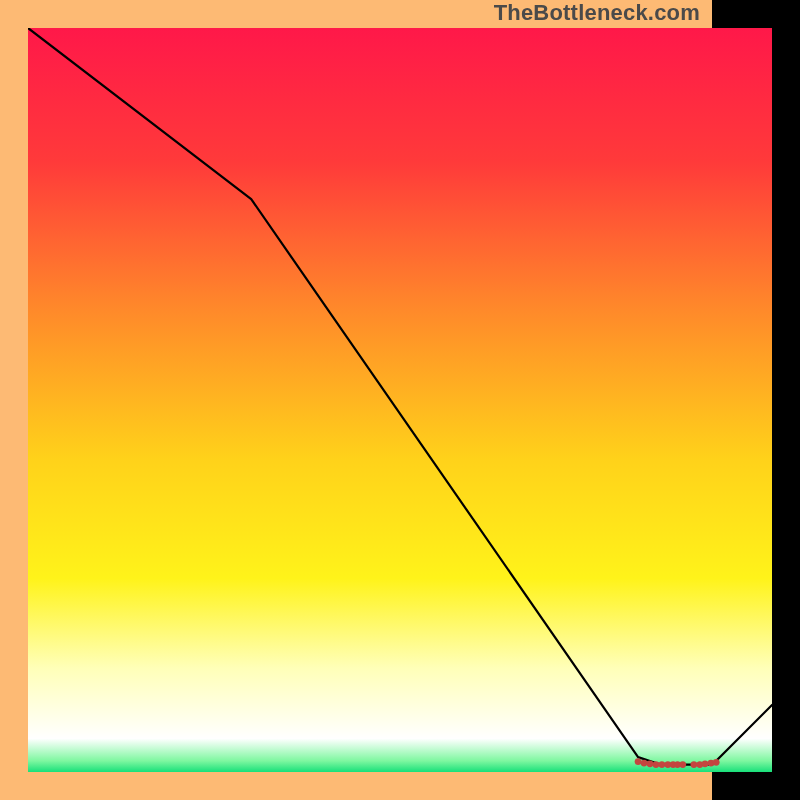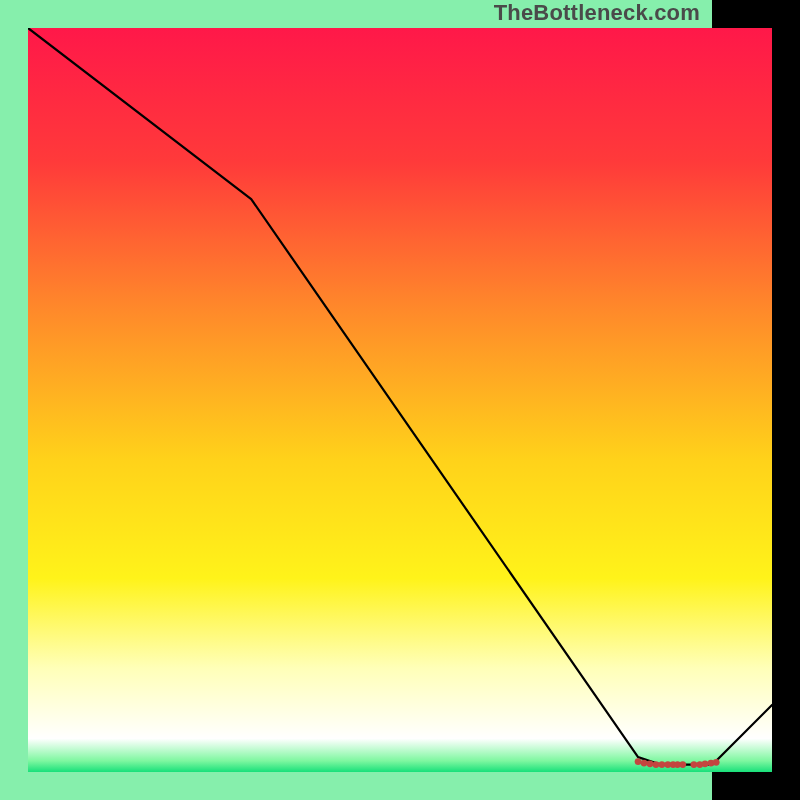"TheBottleneck.com" .frame { background: #86efac -> #fdba74 }
